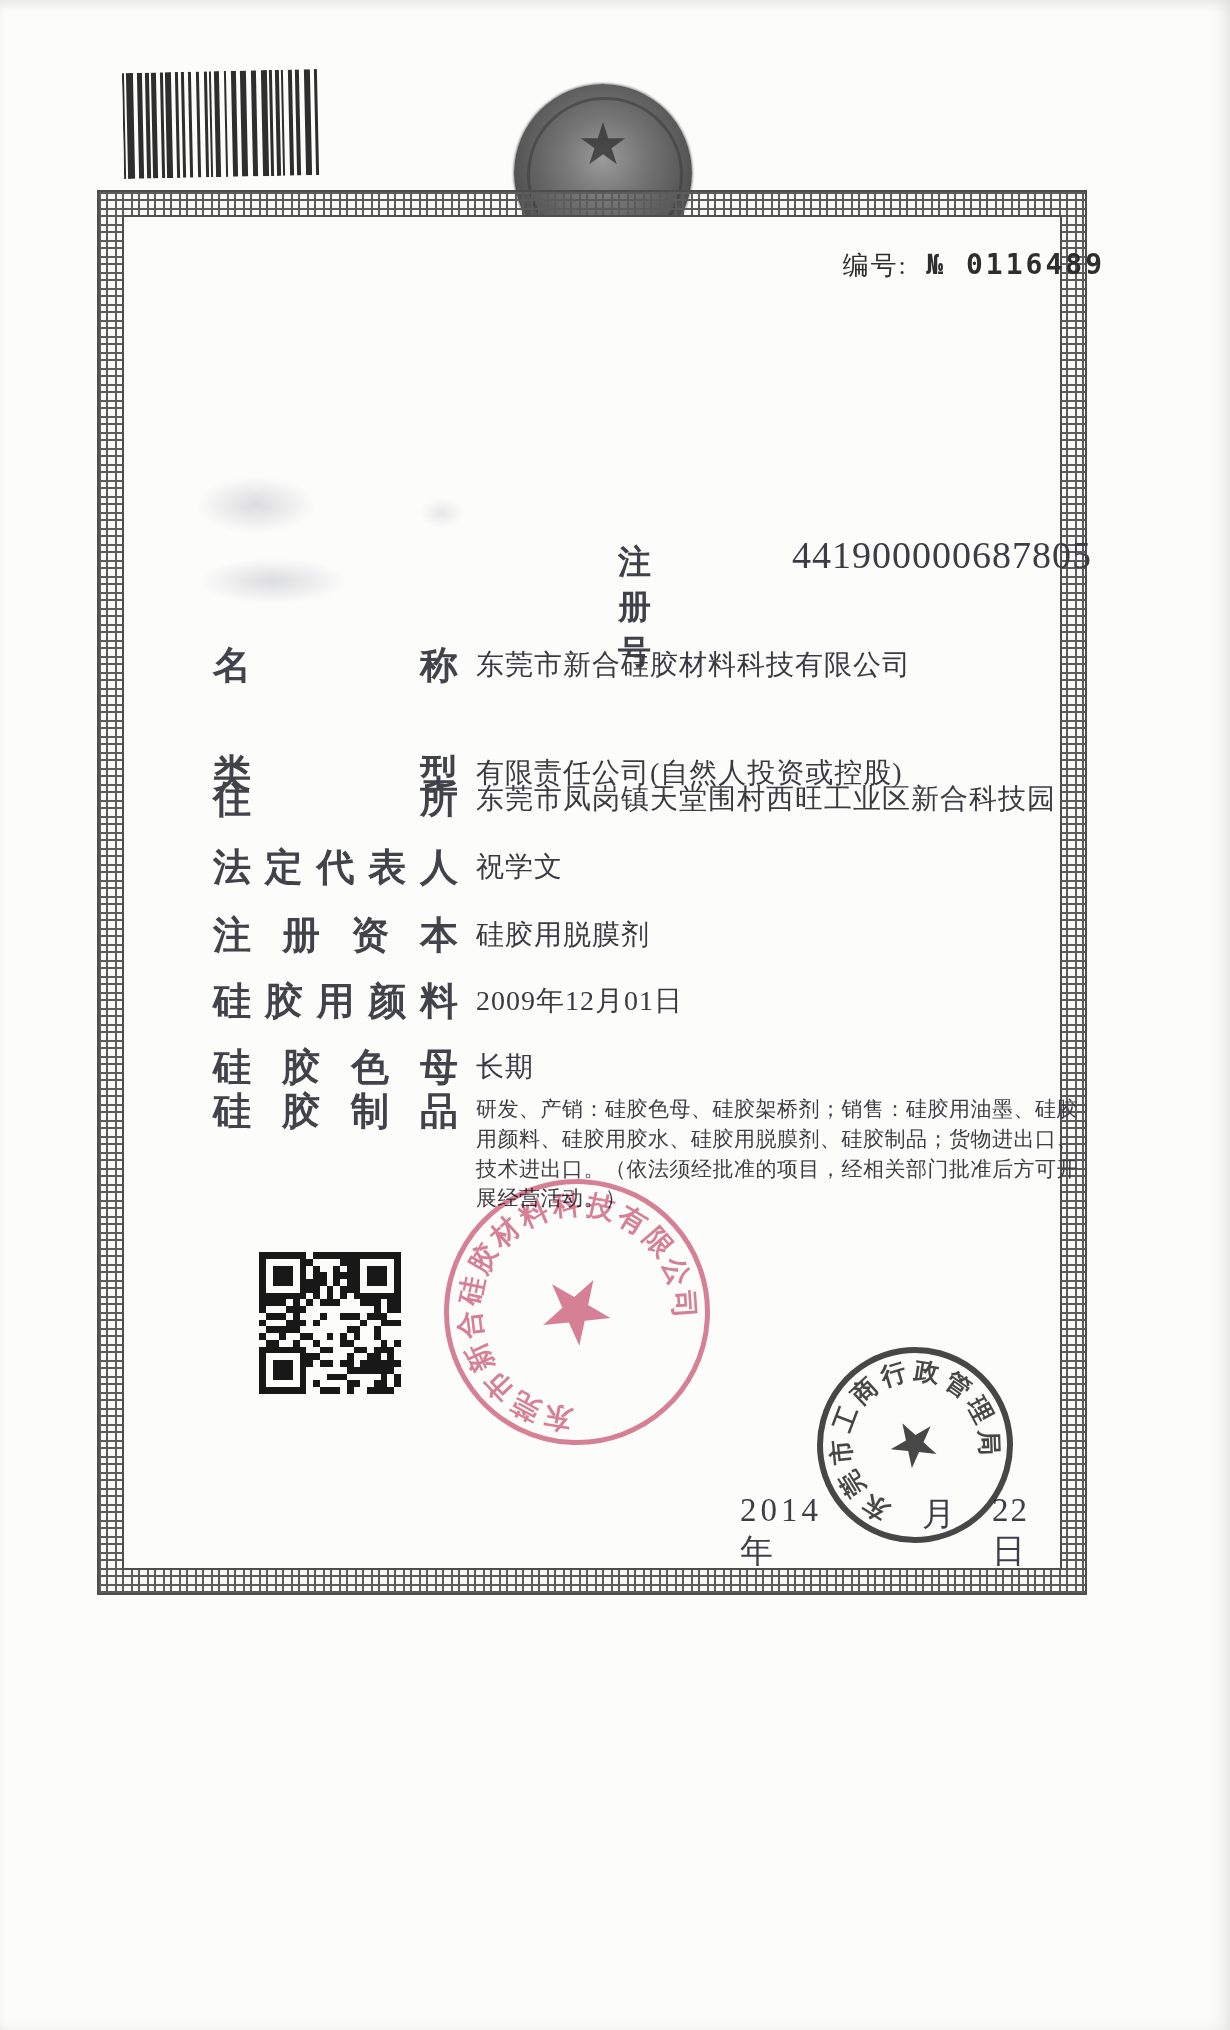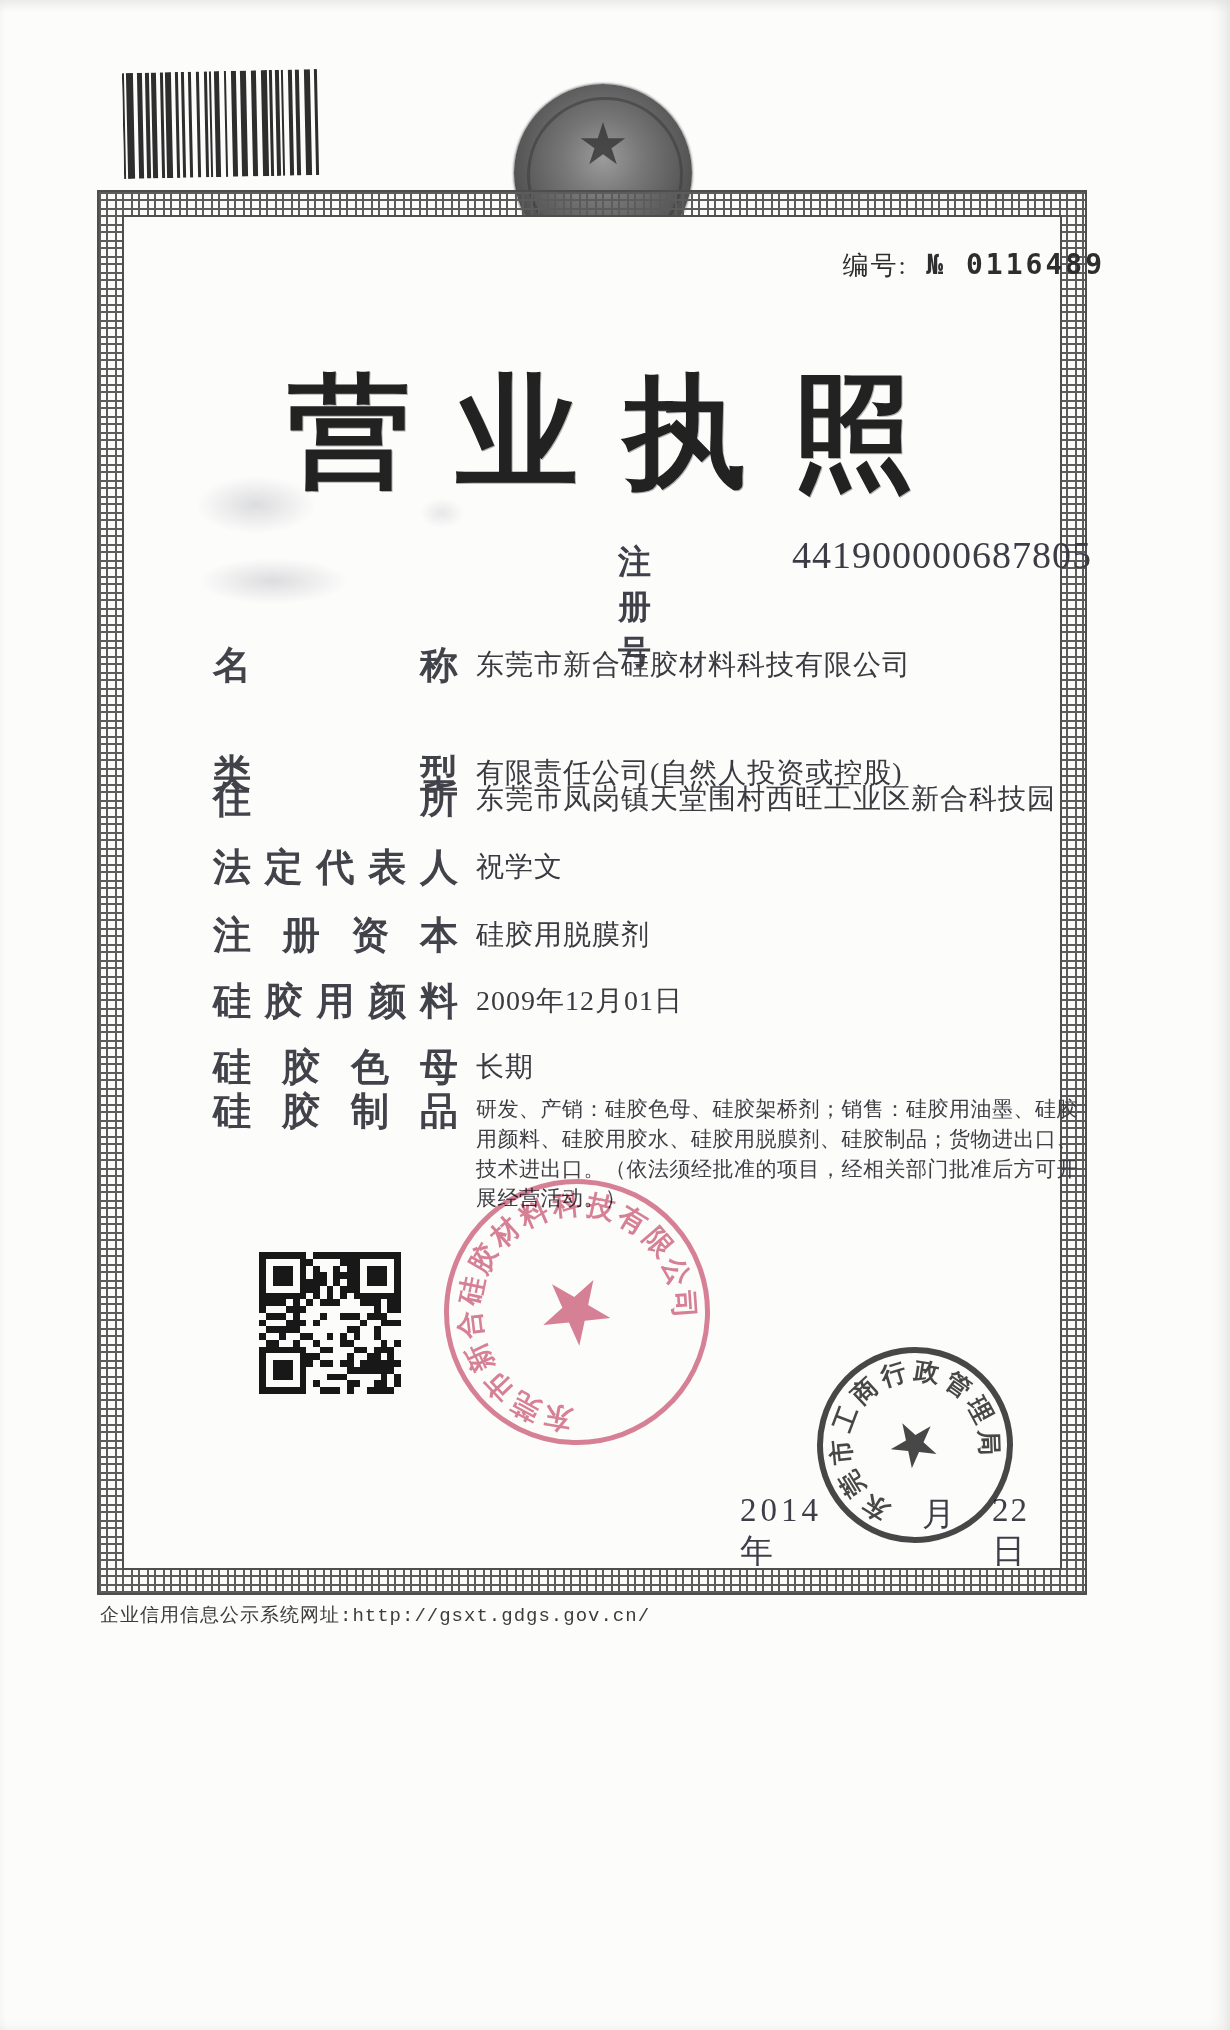"营业执照" div.title { html: <div>营业执照</div> -> none }
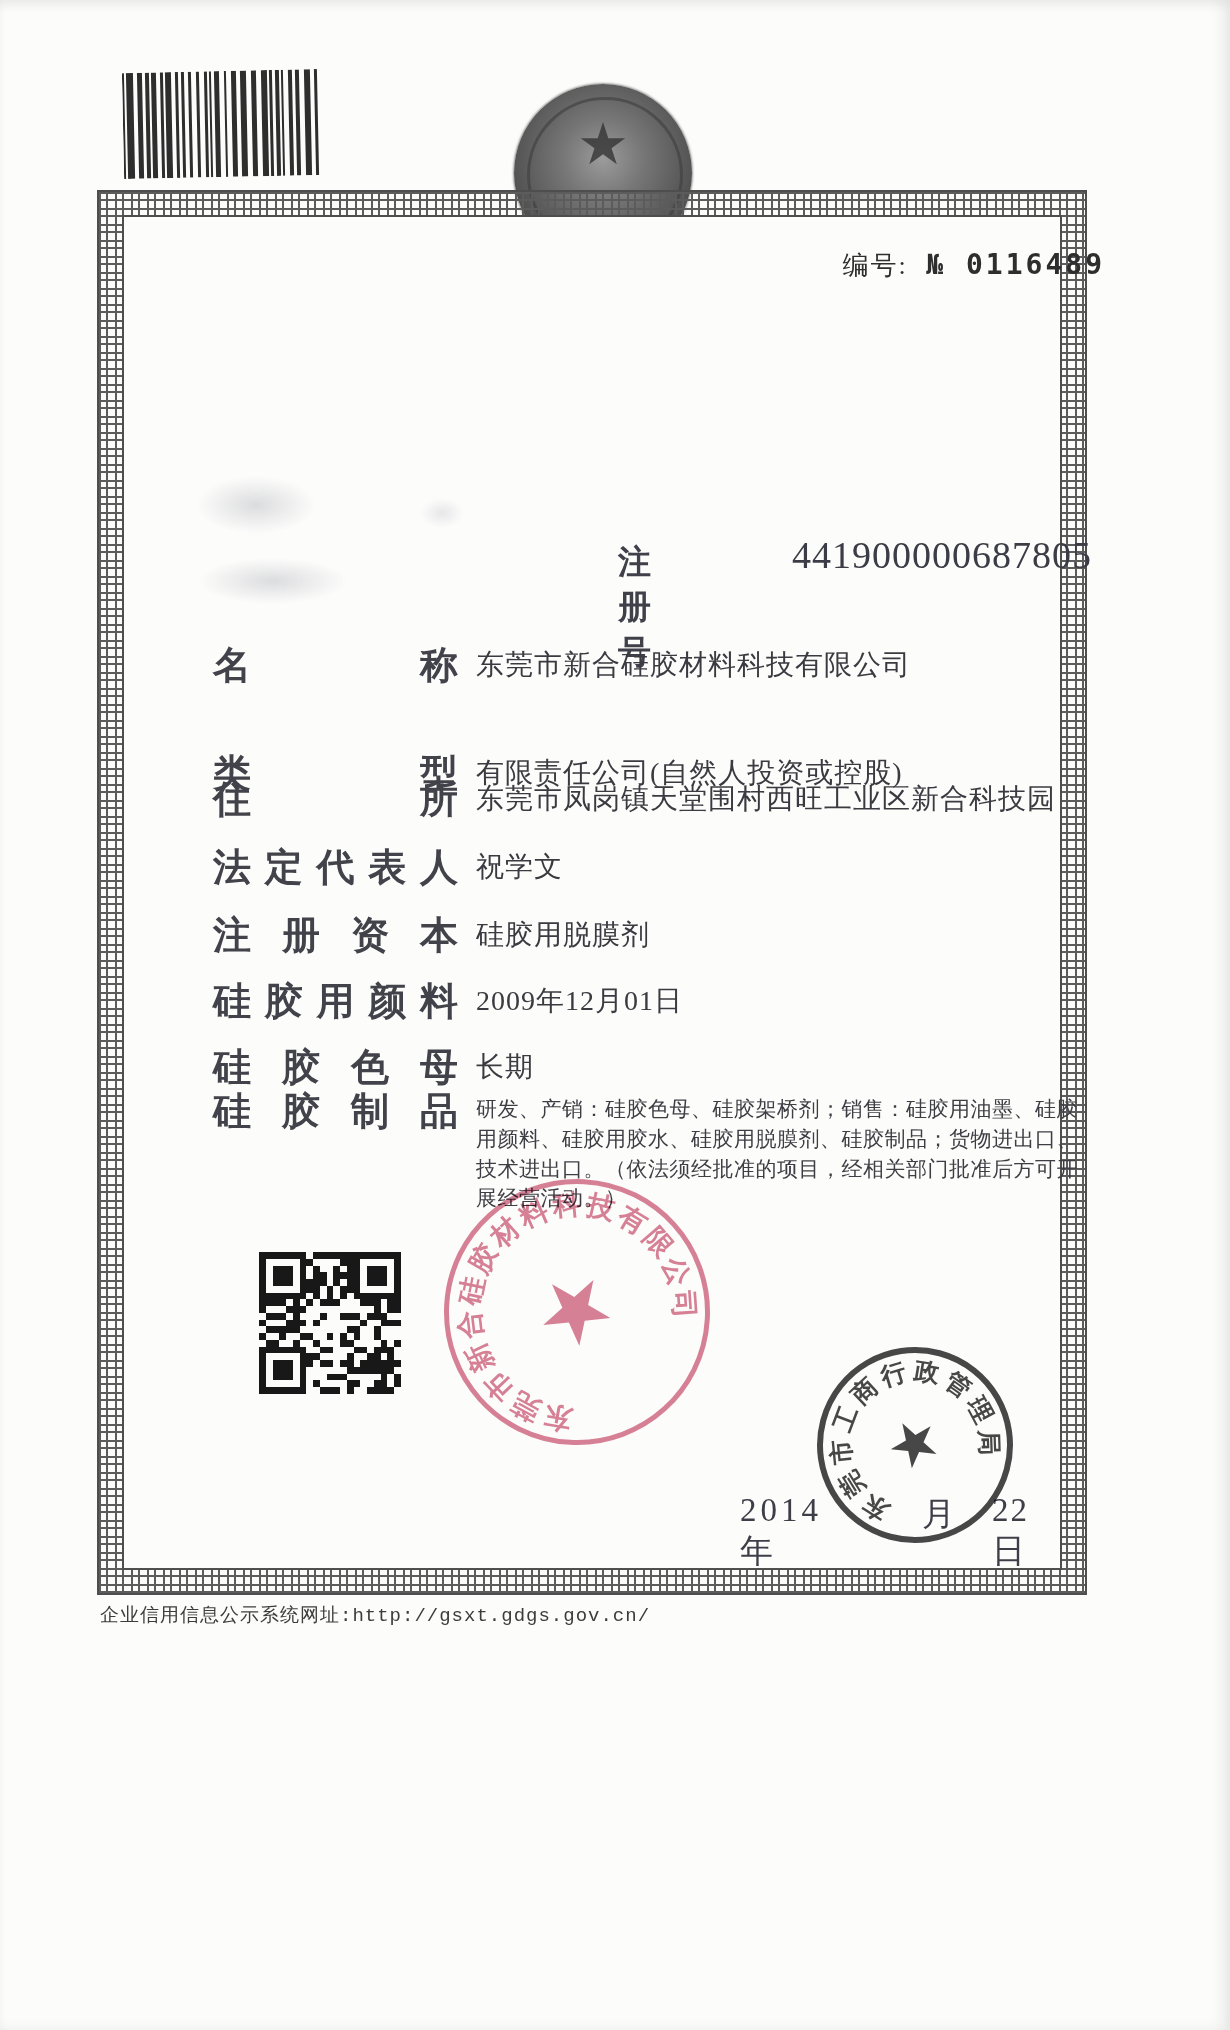"企业信用信息公示系统网址:http://gsxt.gdgs.gov.cn/" div.footer-left { html: <div>企业信用信息公示系统网址:http://gsxt.gdgs.gov.cn/</div> -> none }
